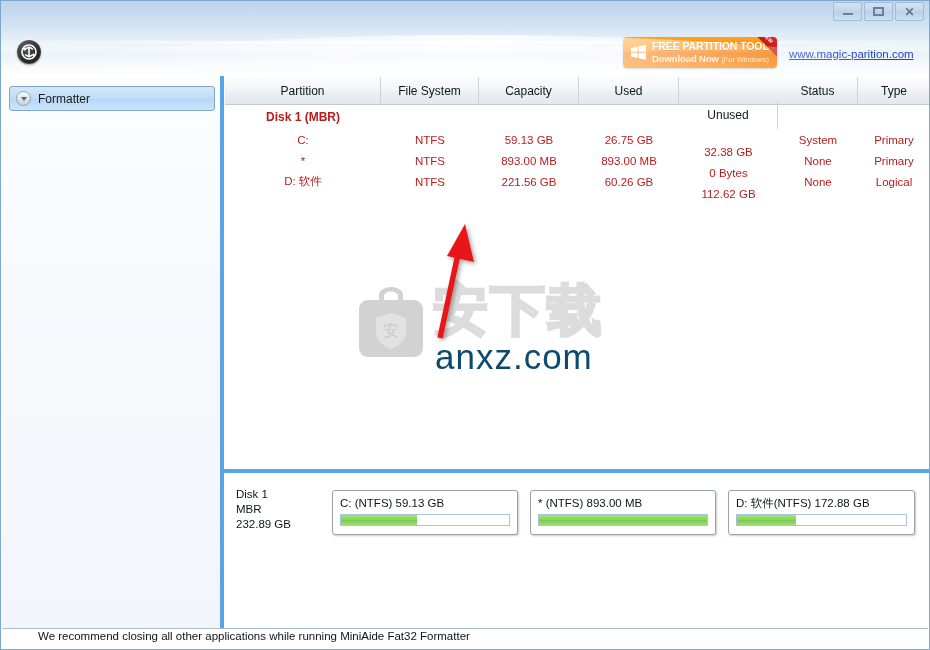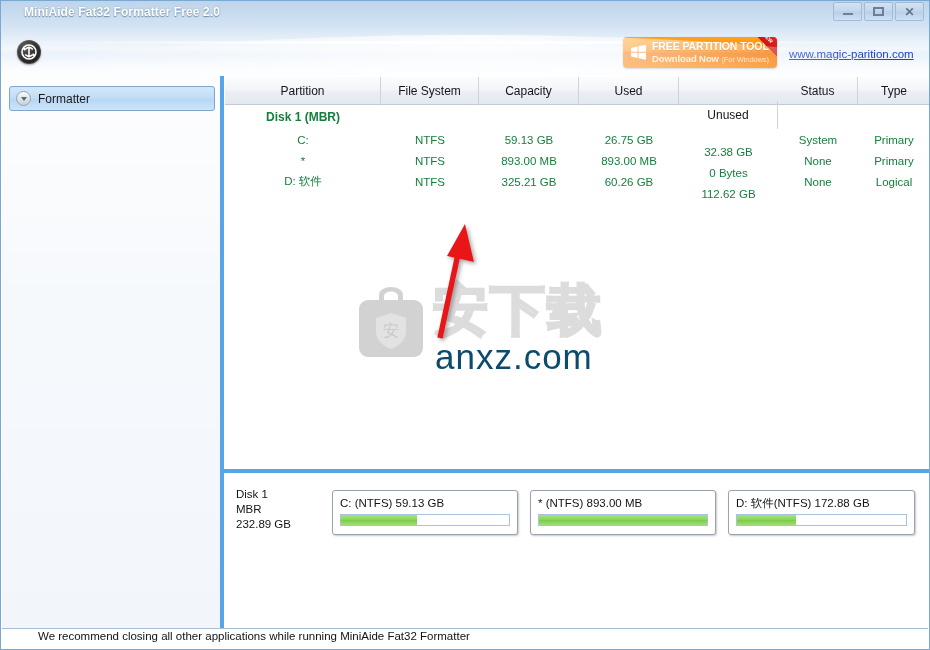"MiniAide Fat32 Formatter Free 2.0" div.title-text { html: <div>MiniAide Fat32 Formatter Free 2.0</div> -> none }
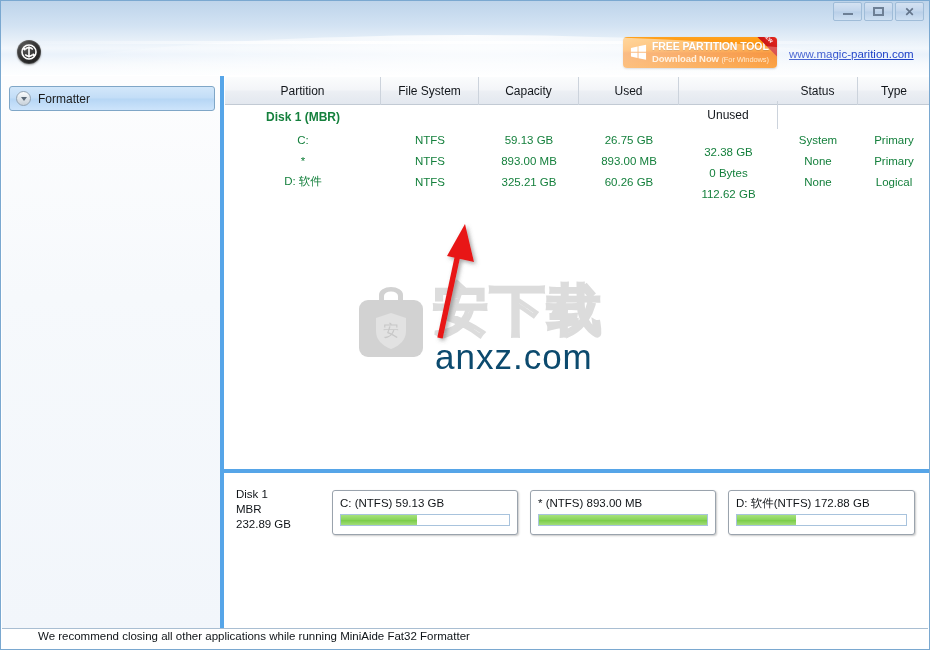"Disk 1 (MBR)" .td { color: #15803d -> #b91c1c }
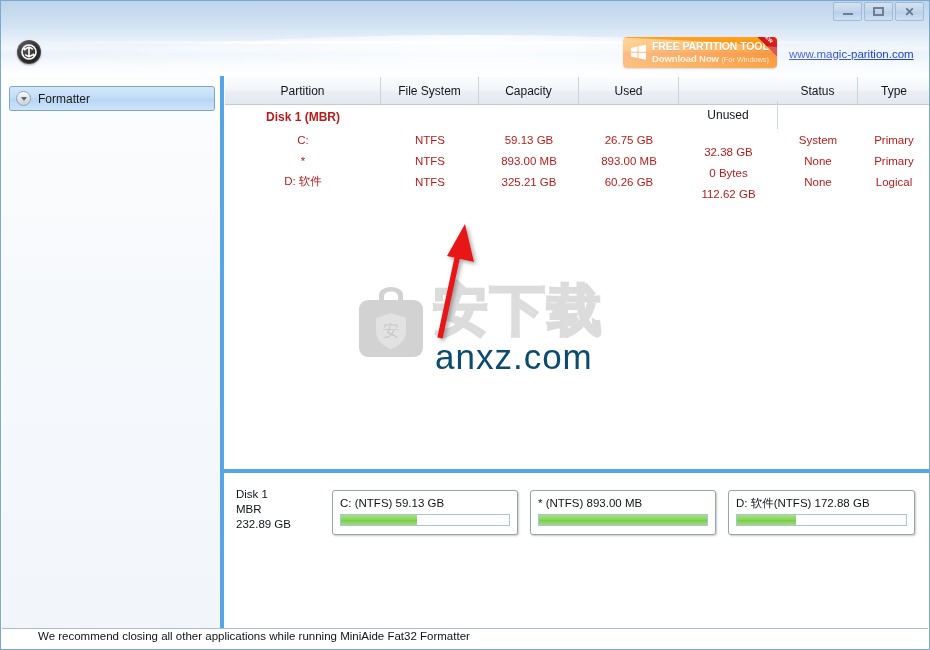"325.21 GB" div.td { text: 325.21 -> 221.56 }
